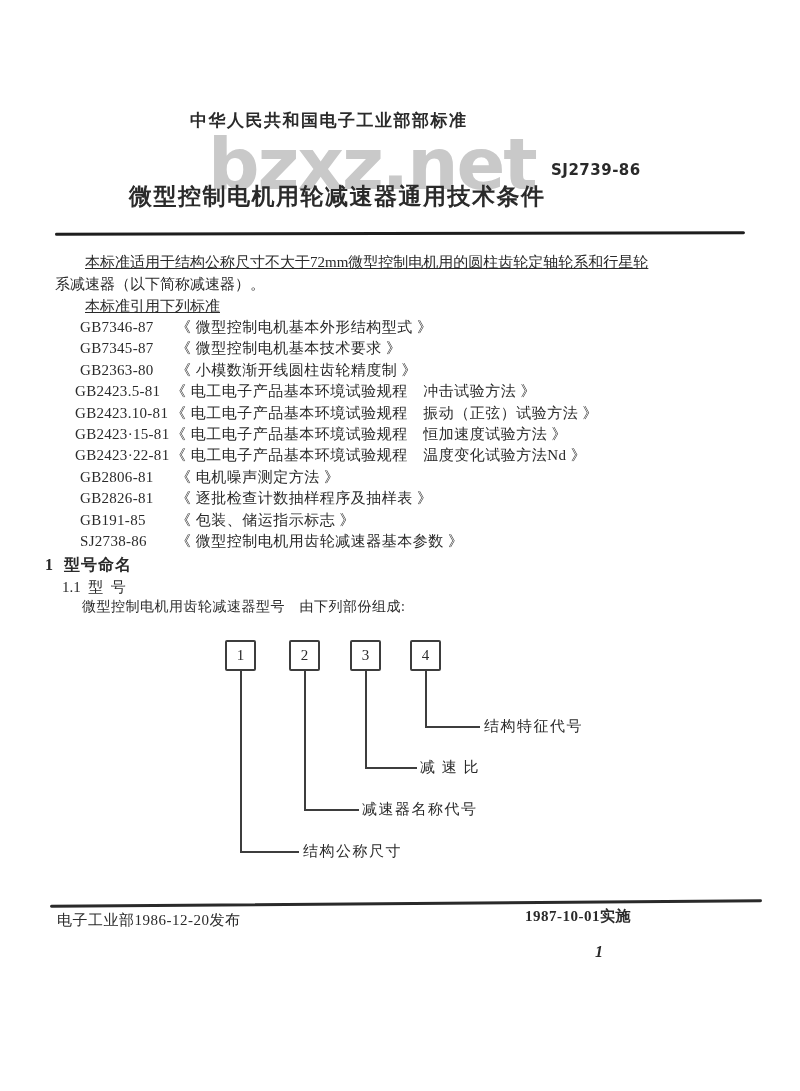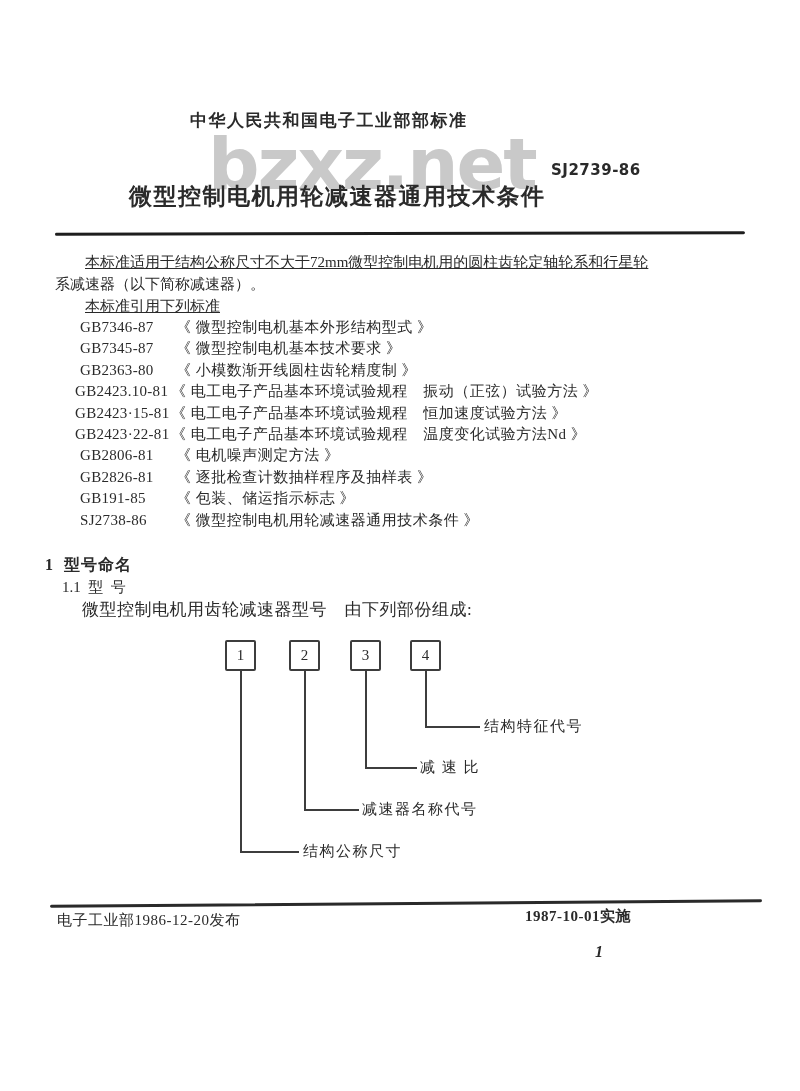"GB2423.5-81 《 电工电子产品基本环境试验规程 冲击试验方法 》" div.ref-row { html: none -> <div> <span>GB2423.5-81</span><span>《 电工电子产品基本环境试验规程 冲击试验方法 》</span> </div> }
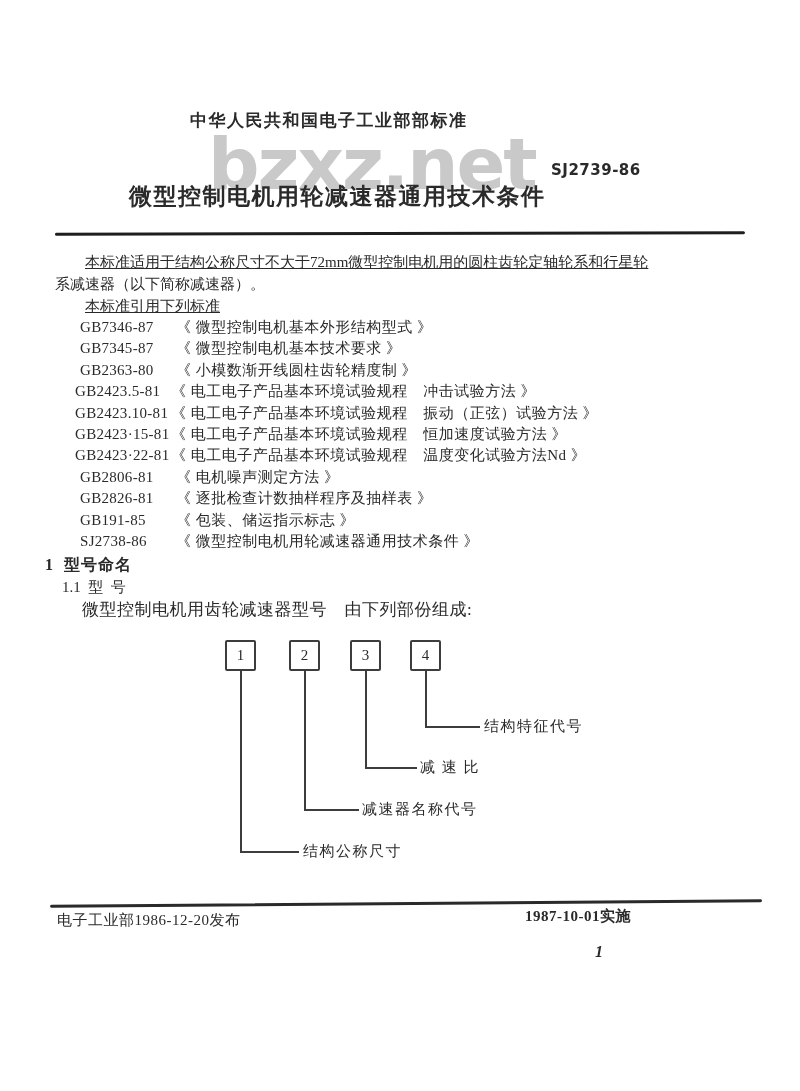"《 微型控制电机用轮减速器通用技术条件 》" span.ref-title { text: 轮减速器通用技术条件 -> 齿轮减速器基本参数 }
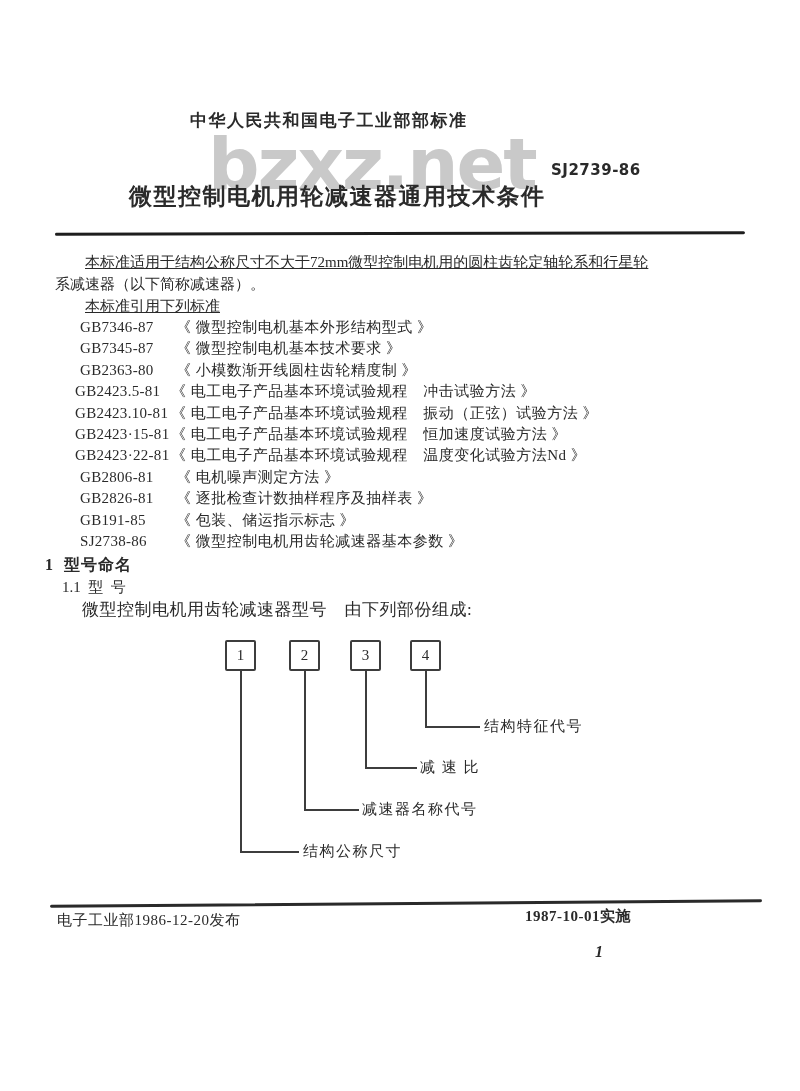"微型控制电机用齿轮减速器型号 由下列部份组成:" .sec-lead { font-size: 17px -> 14px }
